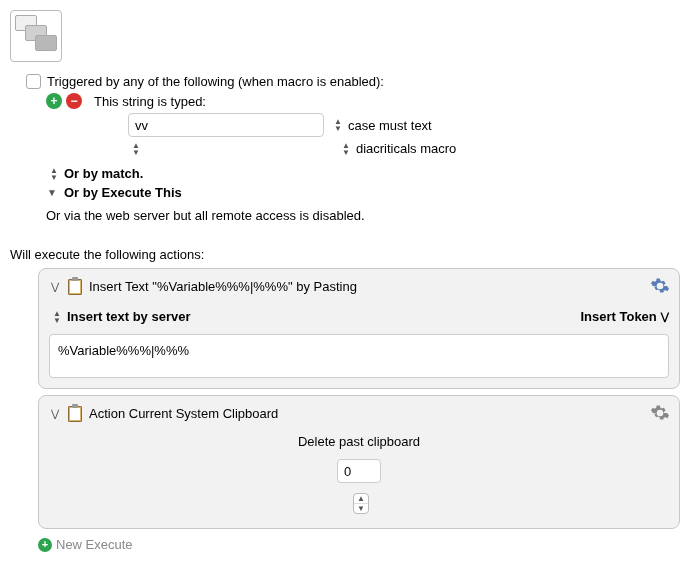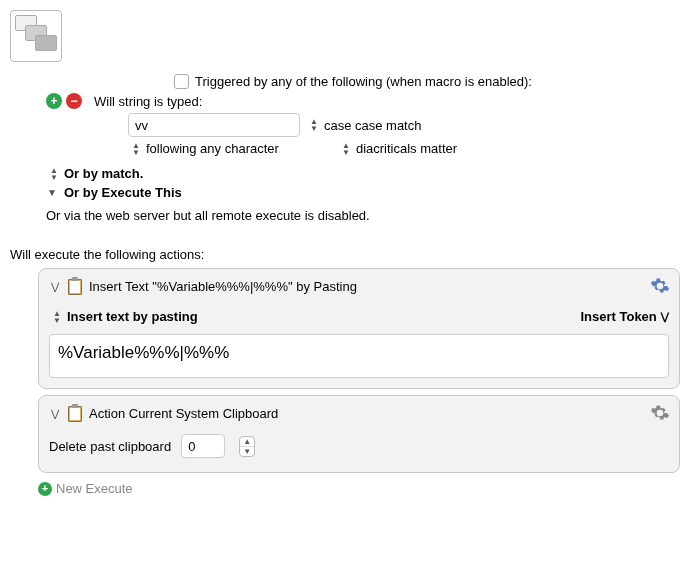"Triggered by any of the" .indent-1 { justify-content: center -> none }
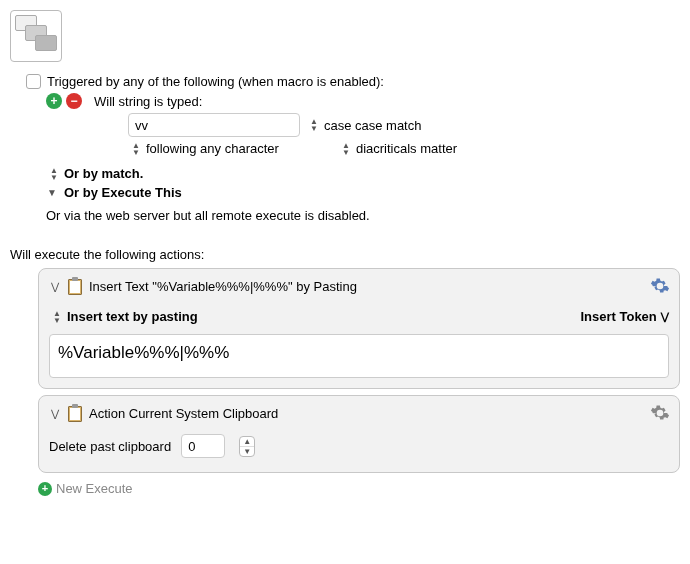"Will string is typed:" span { text: Will -> This }
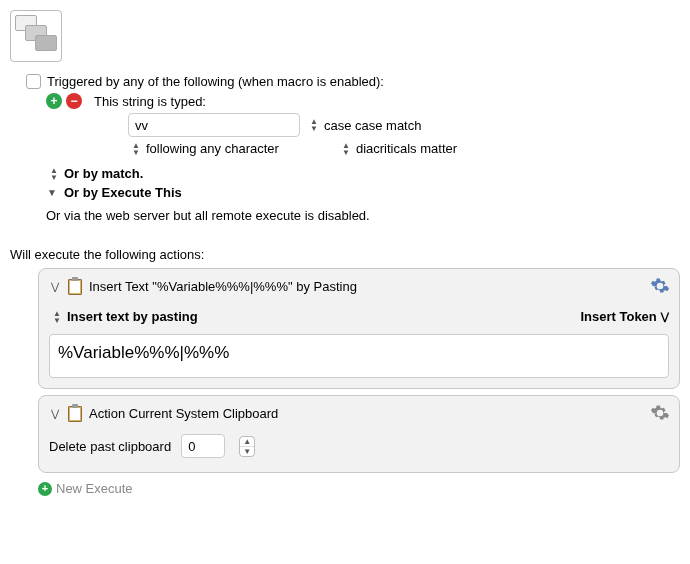"vv" .text-input { width: 172px -> 196px }
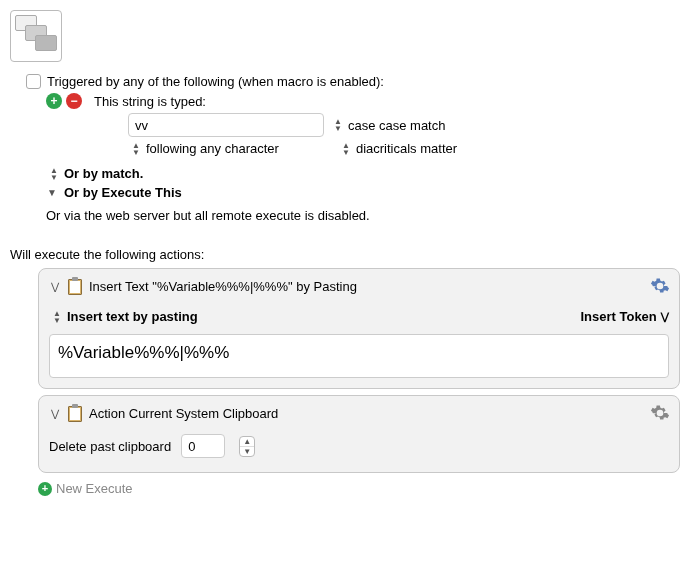"case case match" span { text: case match -> must text }
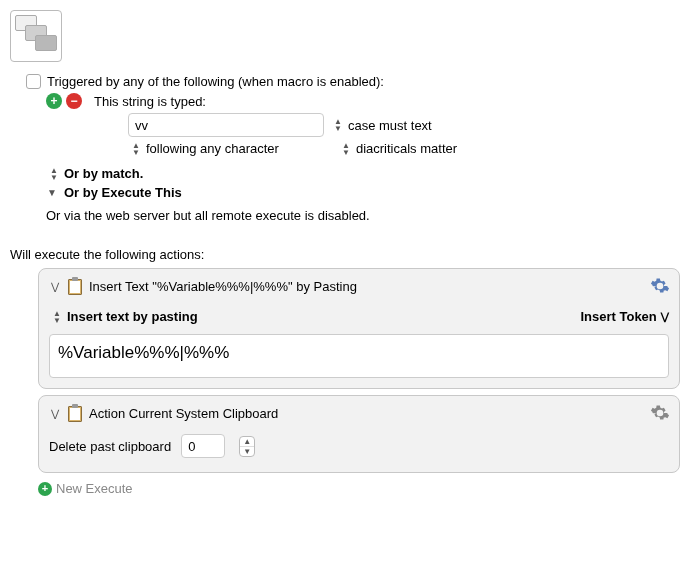"following any character" span { html: <span>following any character</span> -> none }
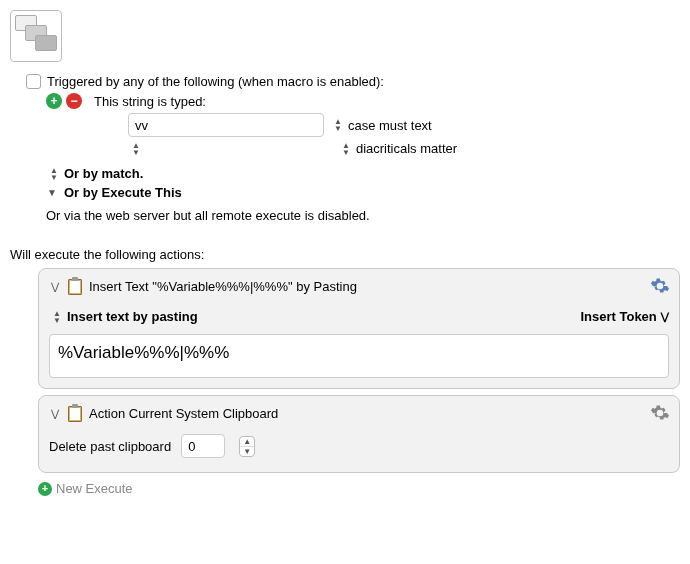"diacriticals matter" span { text: matter -> macro }
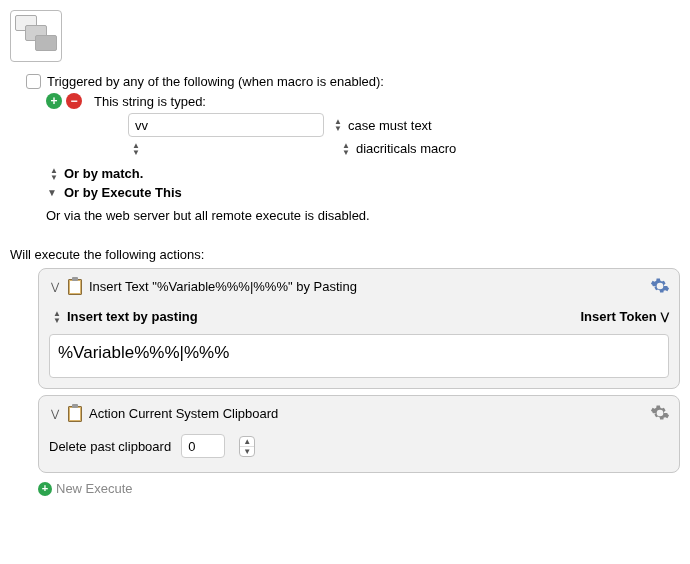"Or via the web server" div.web-note { text: execute -> access }
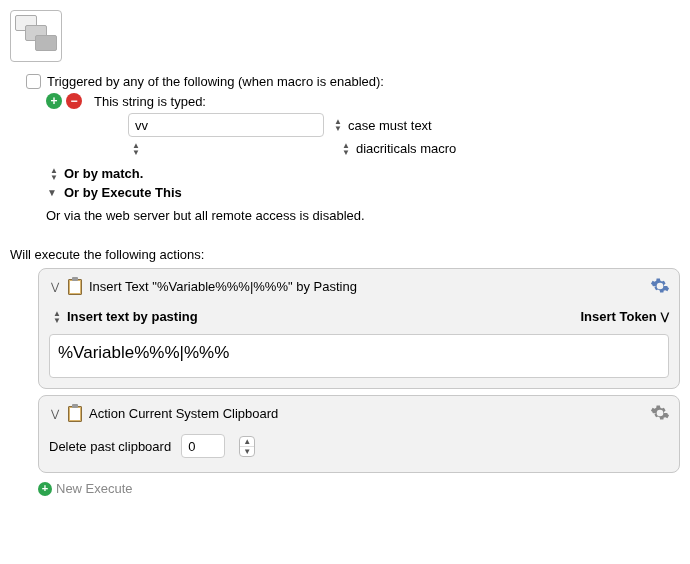"Insert text by pasting" span { text: pasting -> server }
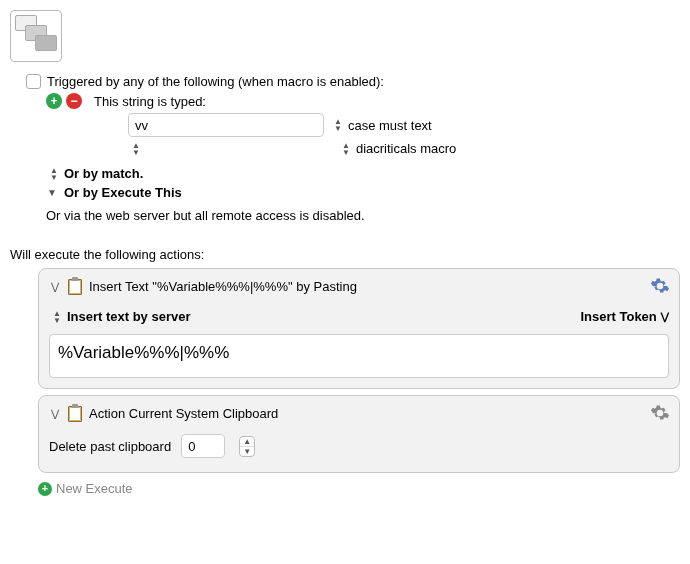"%Variable%%%|%%%" .textarea-box { font-size: 17px -> 13px }
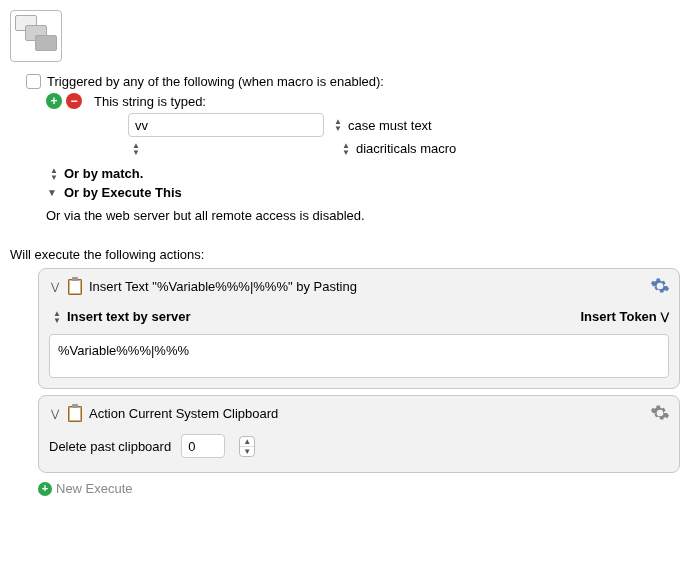"Delete past clipboard" div.row { flex-direction: none -> column }
